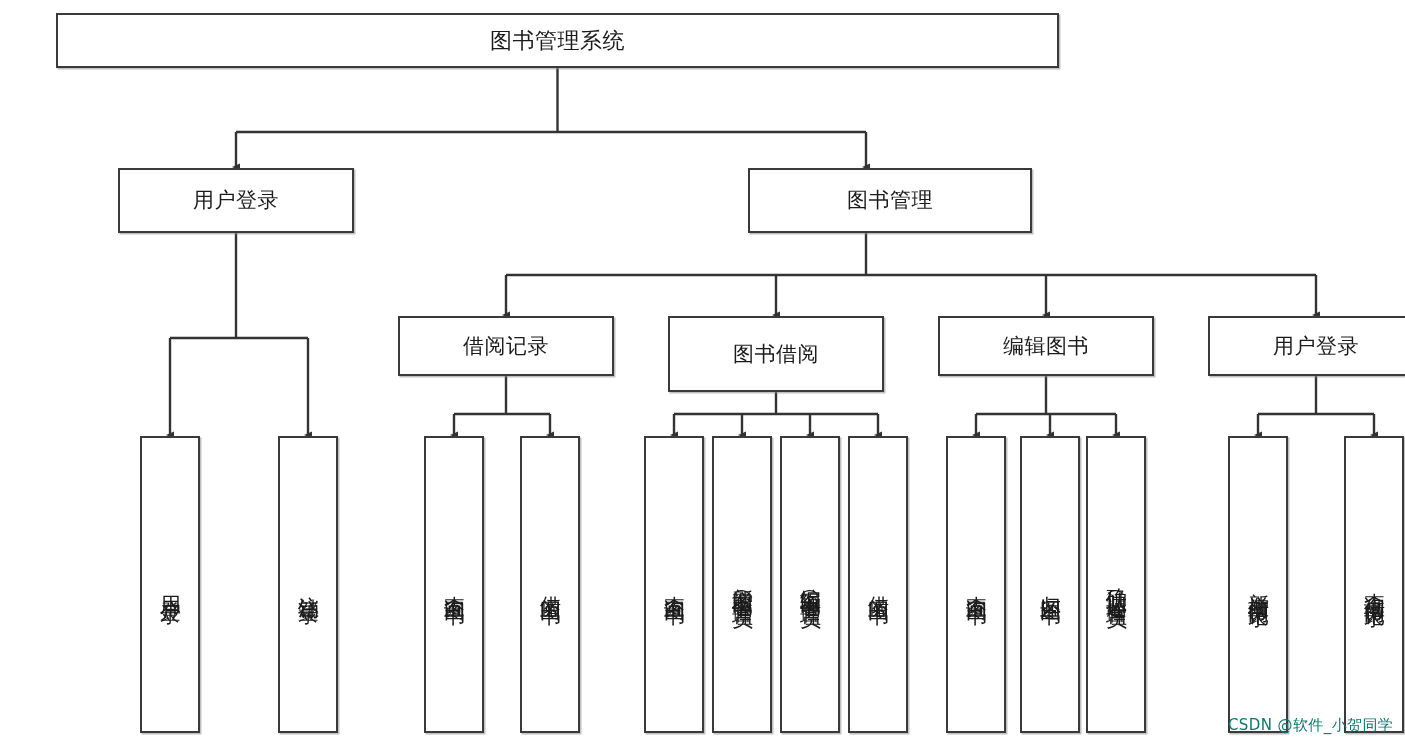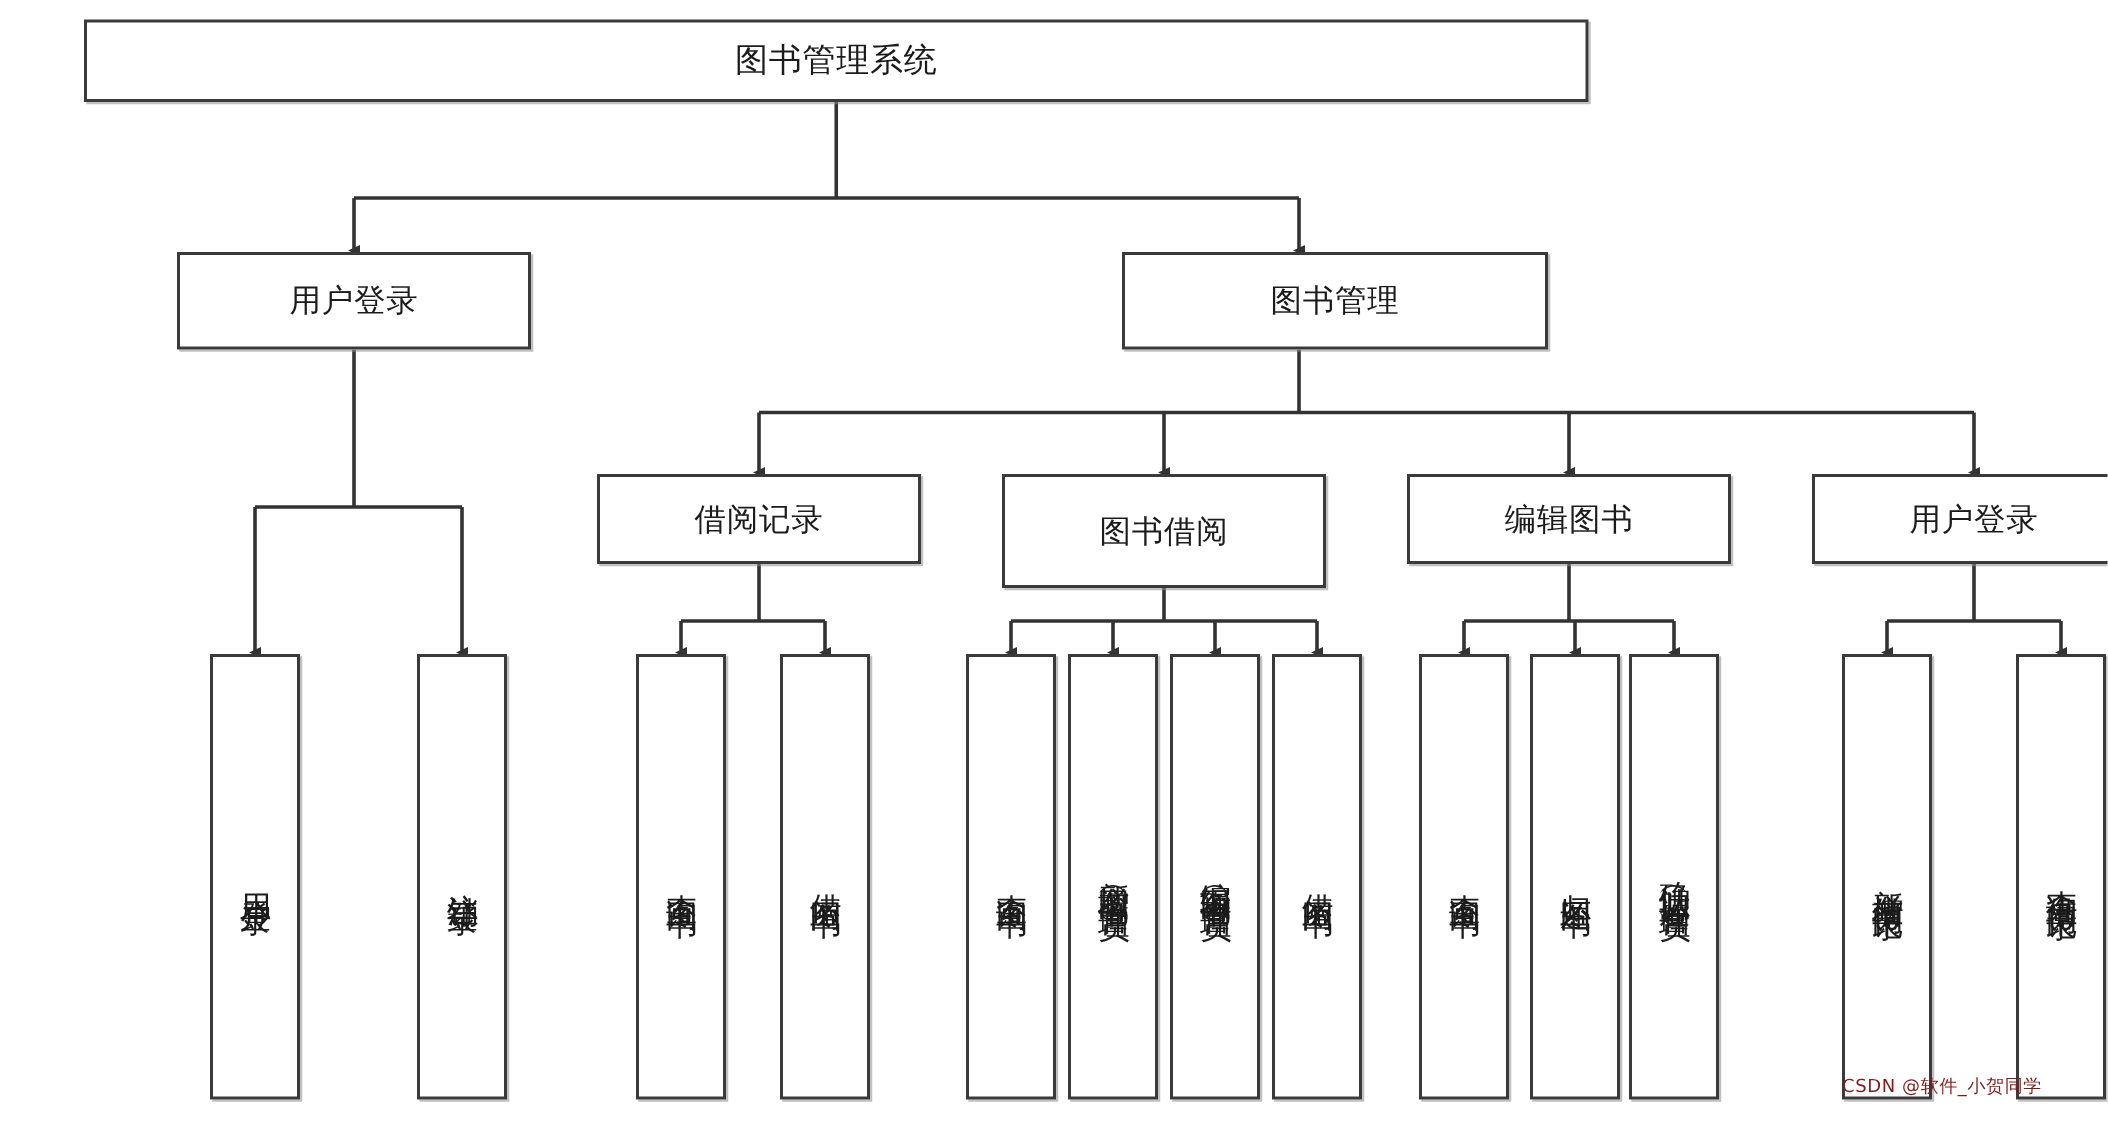"CSDN @软件_小贺同学" .watermark { color: #7f1d1d -> #0f766e; font-size: 12px -> 15px }
